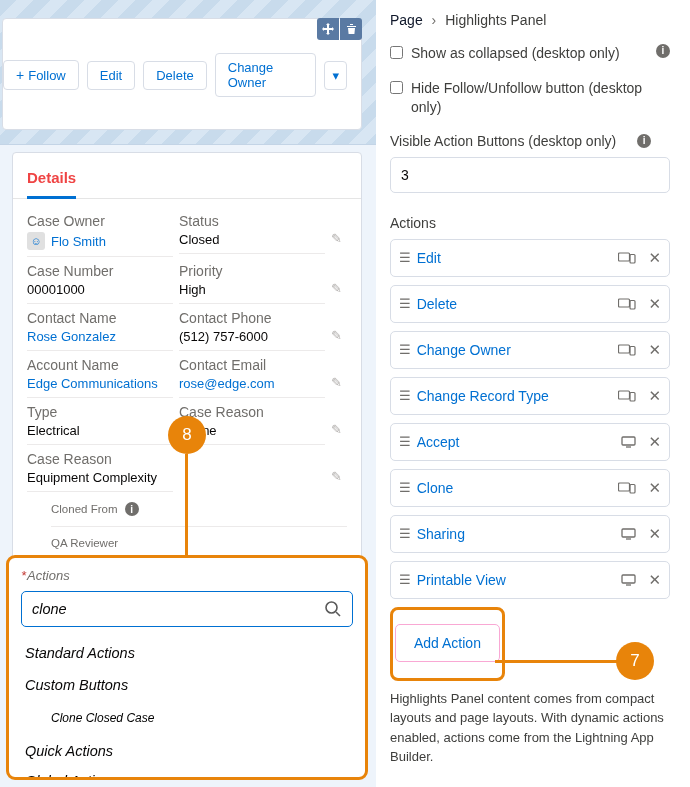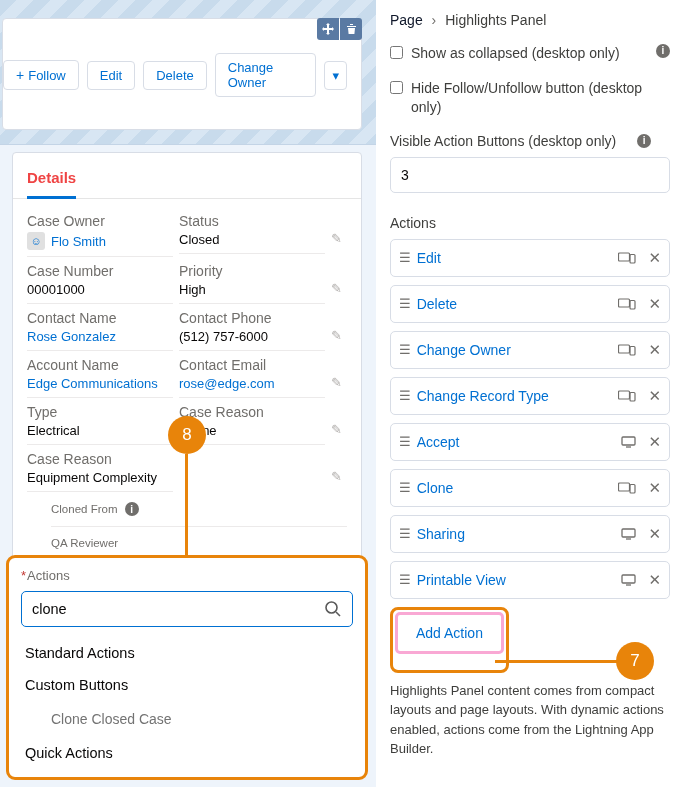"*Actions" .actions-popover { font-style: none -> italic }
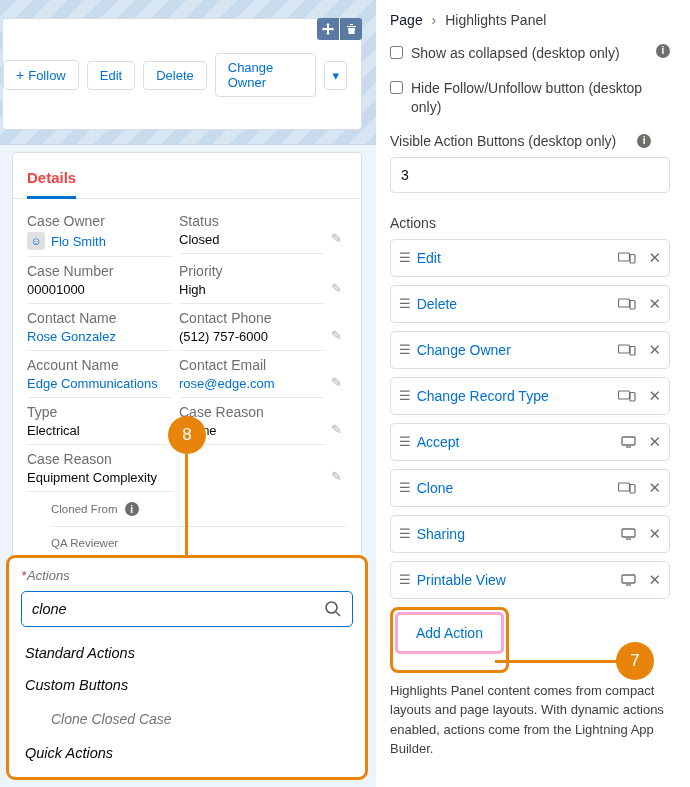"Add Action" .add-action-btn { border: 3px solid #f9a8d4 -> 1px solid #f9a8d4; margin: 0 0 14px 0 -> 12px 0 14px 0 }
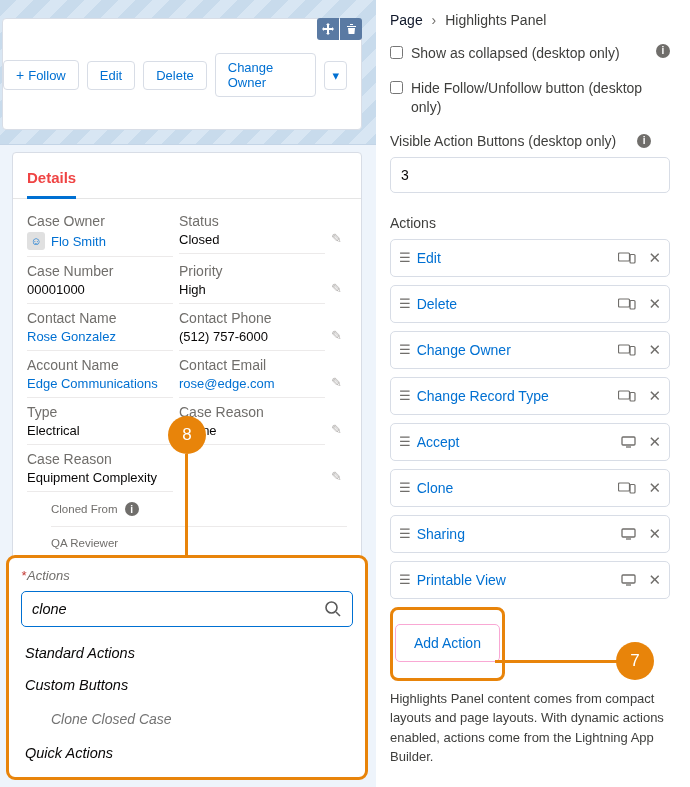"Clone Closed Case" .group-item { color: #737373 -> #000000; font-size: 14px -> 12px }
